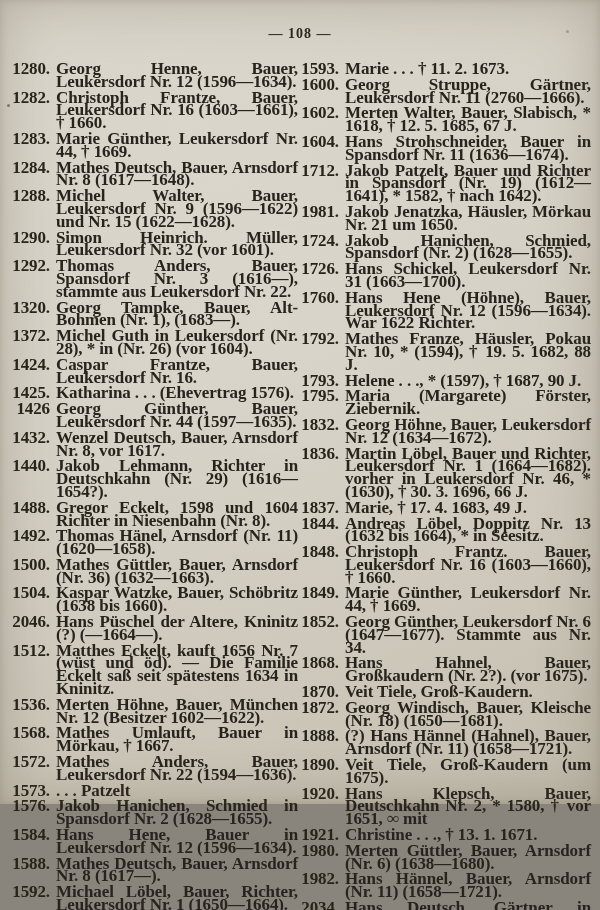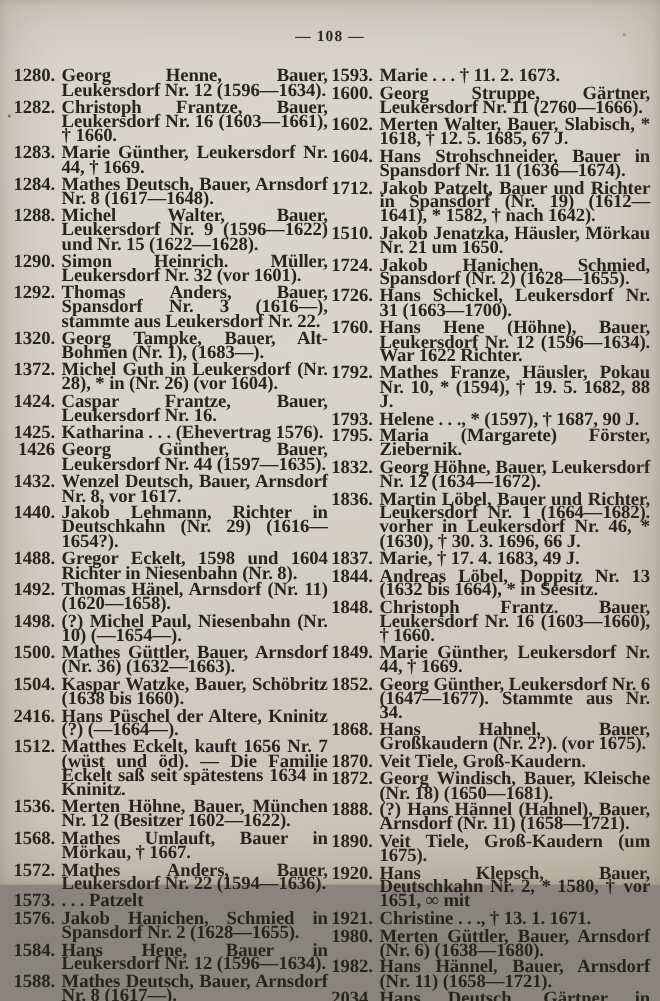"1510." span.num { text: 1510 -> 1981 }
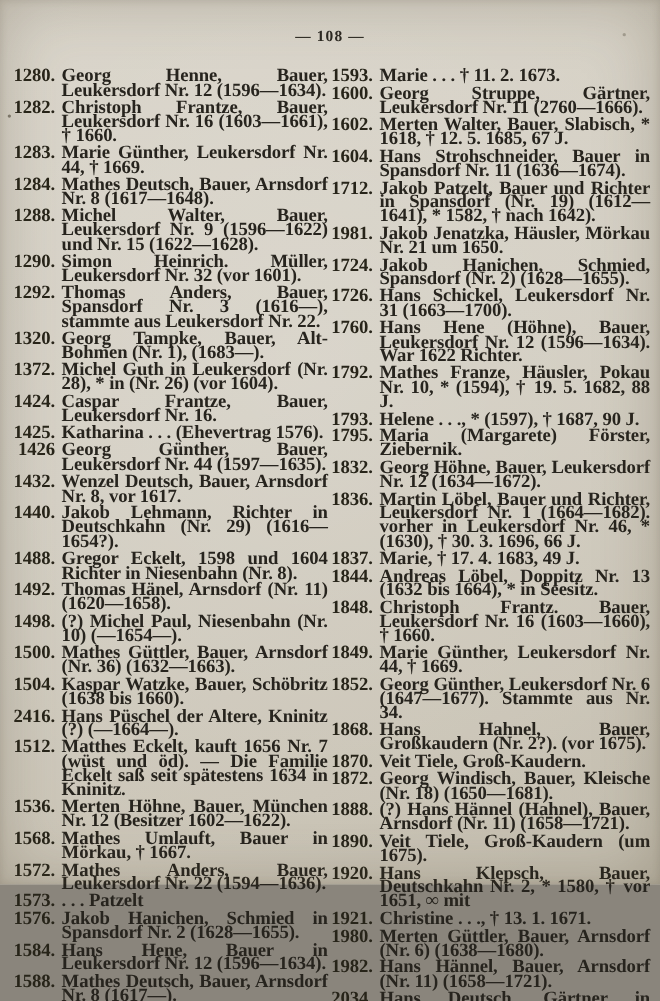"1498." div.entry { html: <div> <span>1498.</span> <span>(?) Michel Paul, Niesenbahn (Nr. 10) (—1654—).</span> </div> -> none }
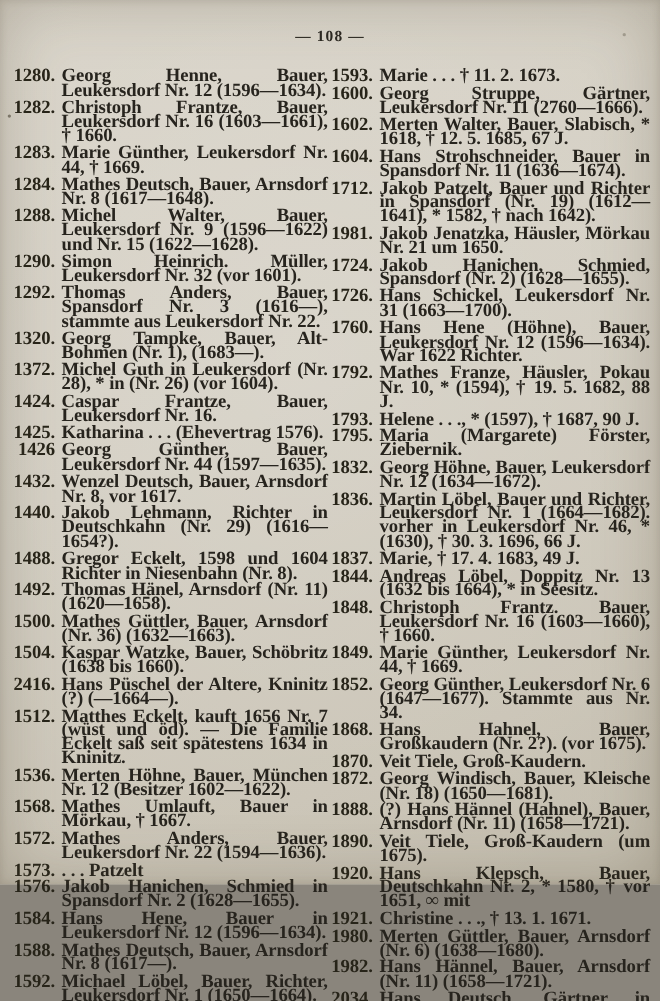"2416." span.num { text: 2416 -> 2046 }
